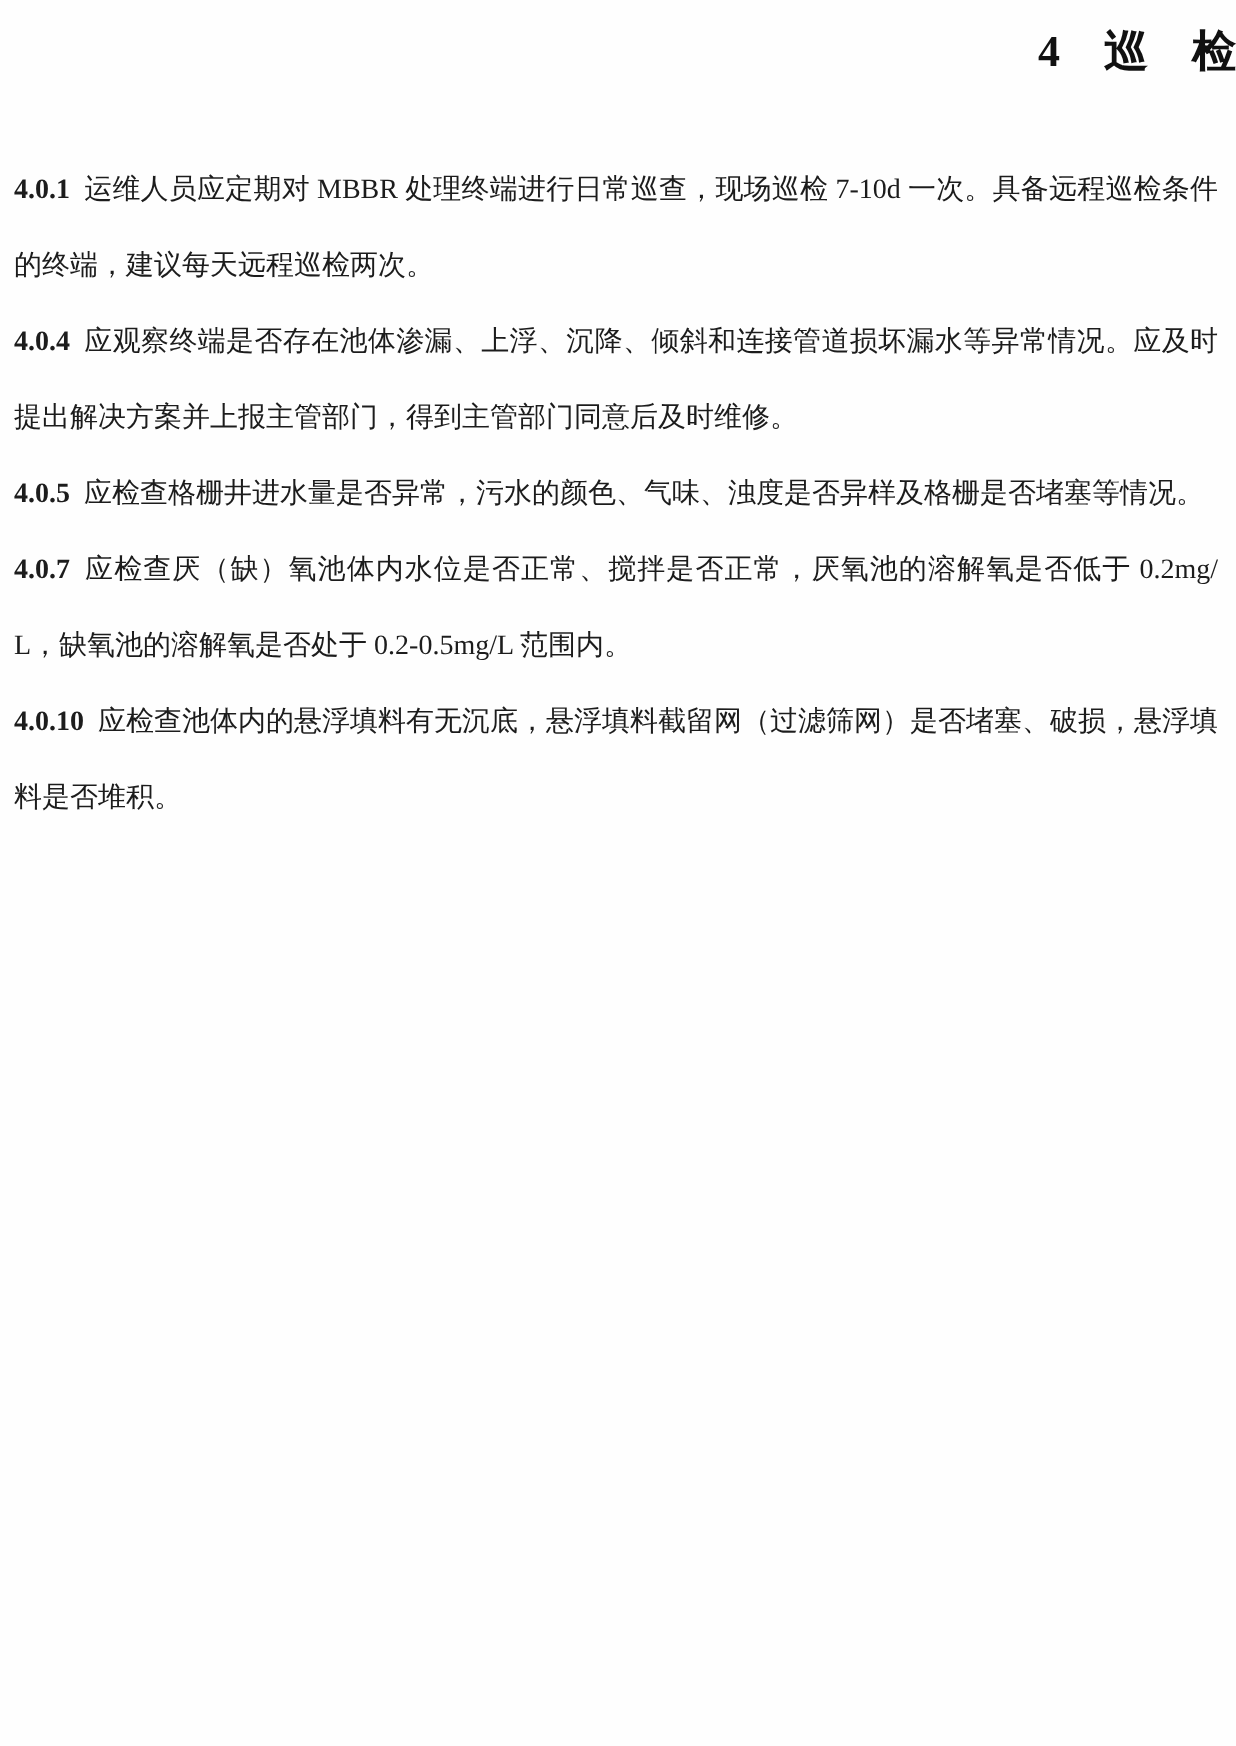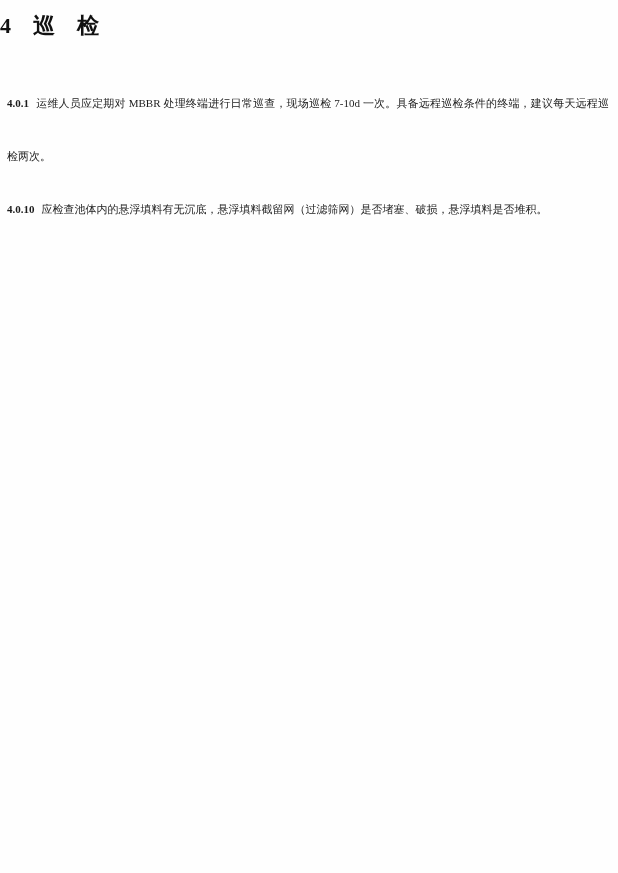"4 巡 检" .doc-title { text-align: left -> right }
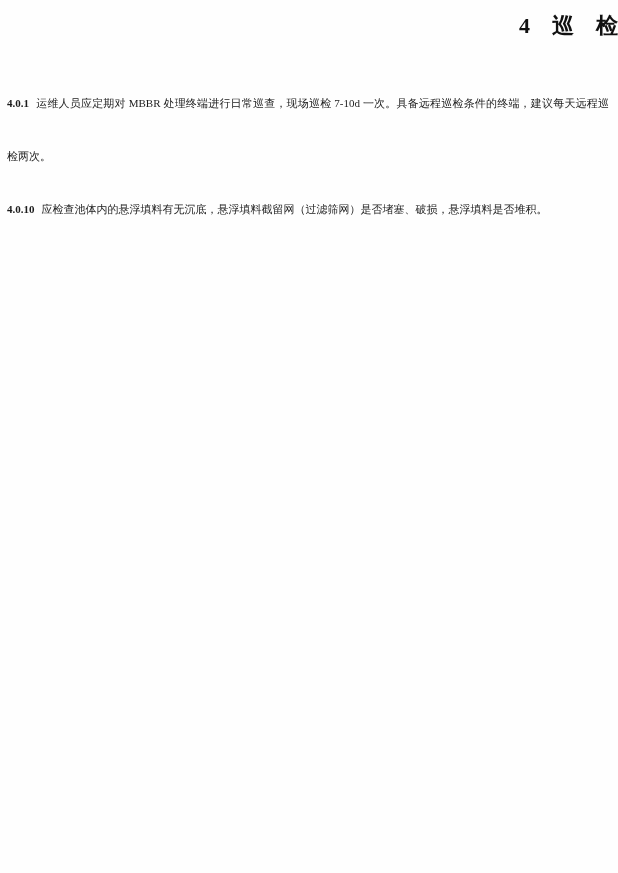"4.0.1 运维人员应定期对 MBBR 处理终端进行日常巡查，现场巡检" p.clause { font-size: 11px -> 14px; line-height: 53px -> 38px }
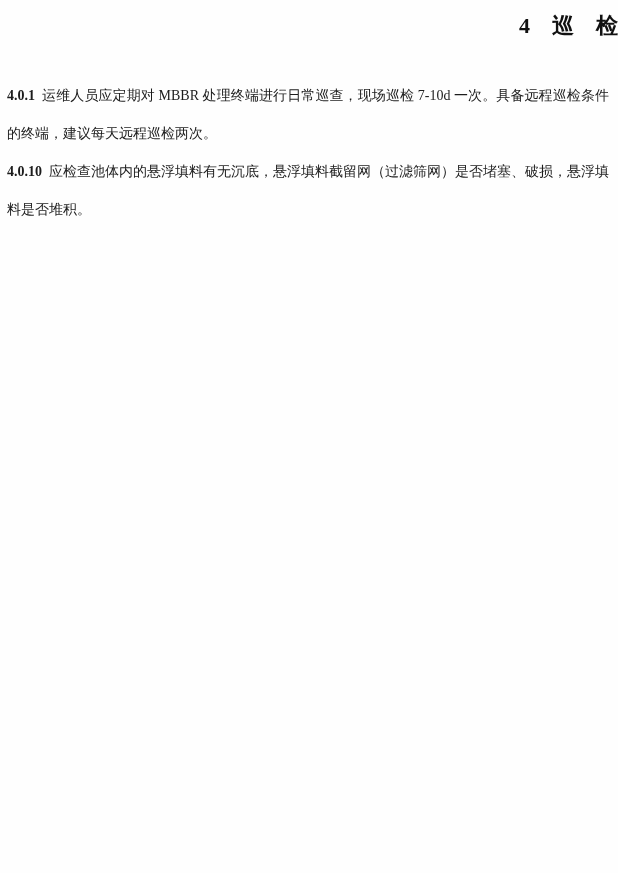"4.0.4" p.clause { html: none -> <p><span>4.0.4</span><span>应观察终端是否存在池体渗漏、上浮、沉降、倾斜和连接管道损坏漏水等异常情况。应及时提出解决方案并上报主管部门，得到主管部门同意后及时维修。</span></p> }
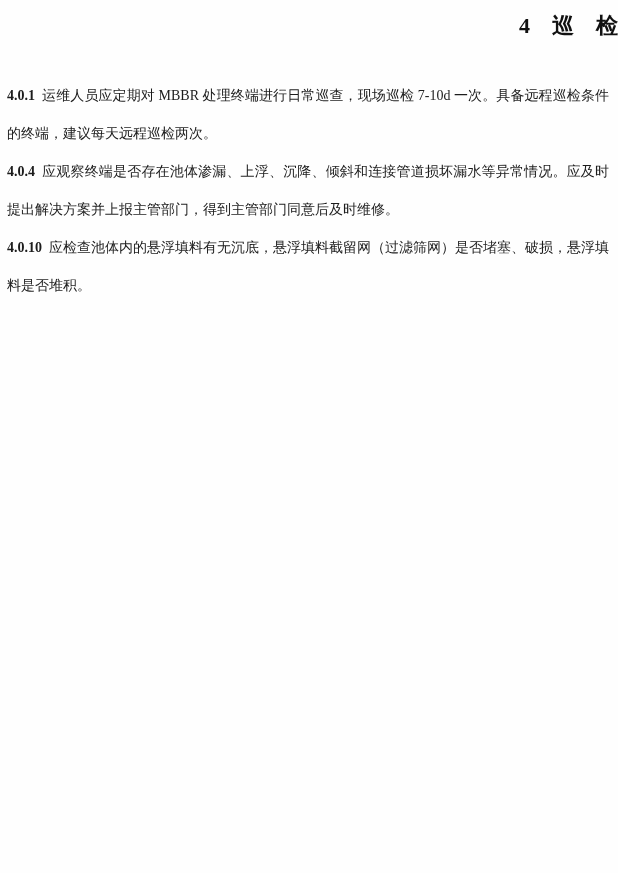"4.0.5" p.clause { html: none -> <p><span>4.0.5</span><span>应检查格栅井进水量是否异常，污水的颜色、气味、浊度是否异样及格栅是否堵塞等情况。</span></p> }
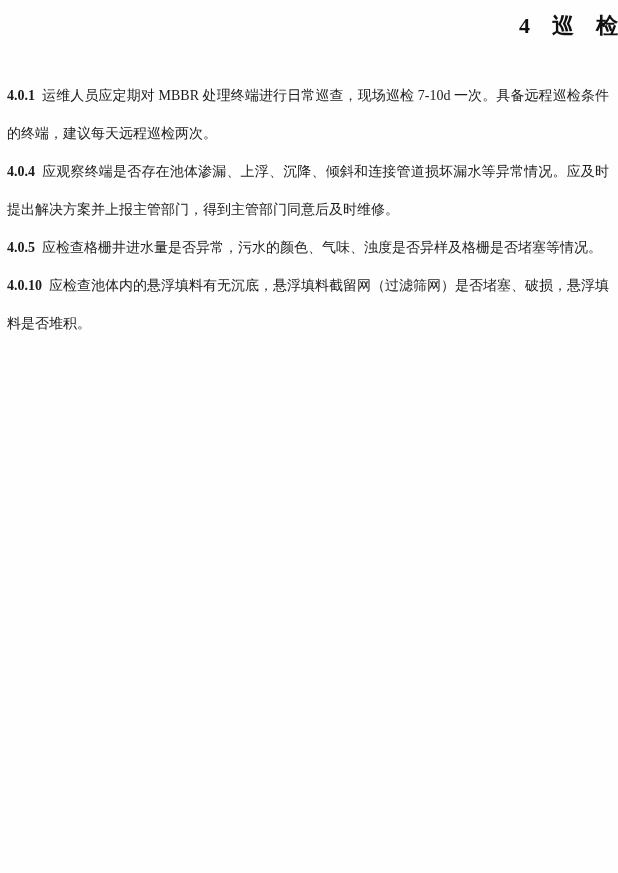"4.0.7" p.clause { html: none -> <p><span>4.0.7</span><span>应检查厌（缺）氧池体内水位是否正常、搅拌是否正常，厌氧池的溶解氧是否低于 0.2mg/L，缺氧池的溶解氧是否处于 0.2-0.5mg/L 范围内。</span></p> }
